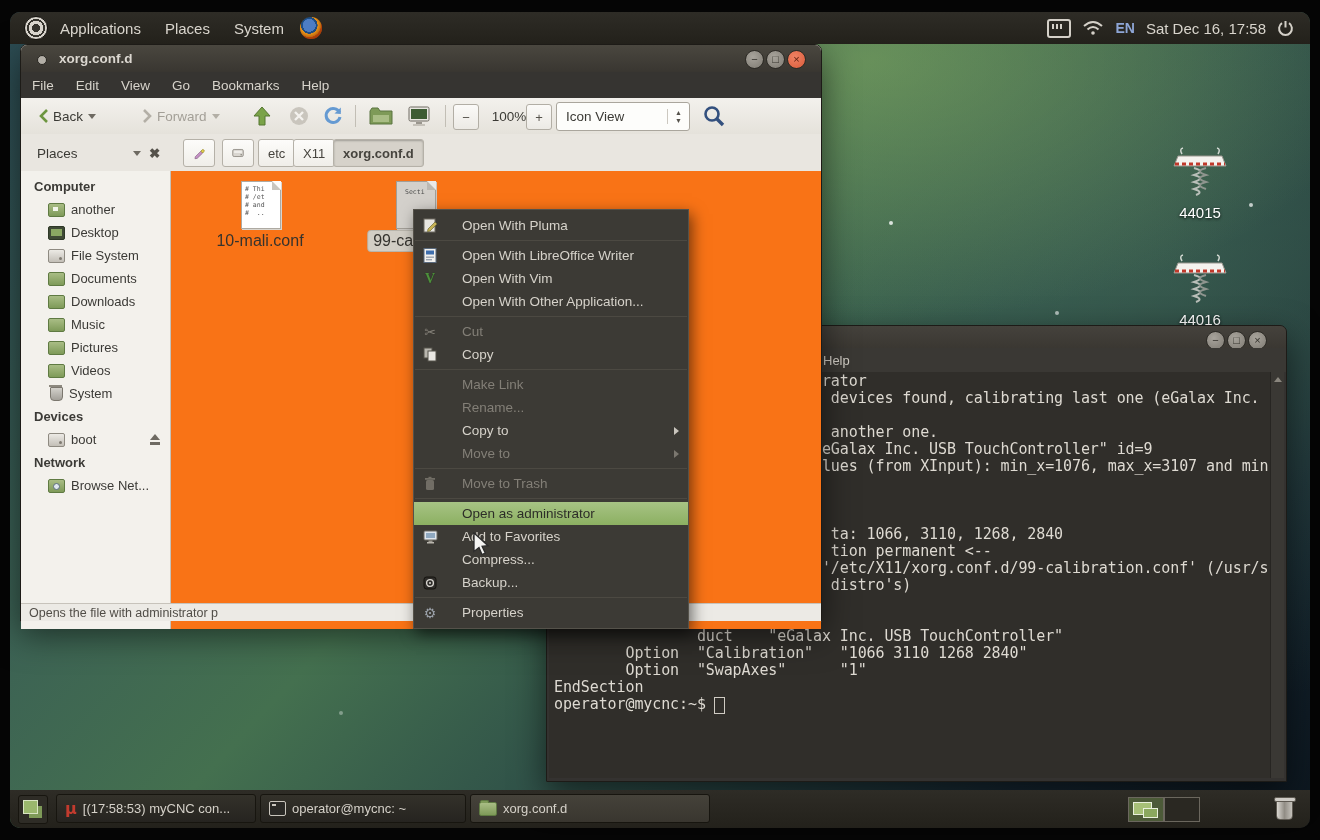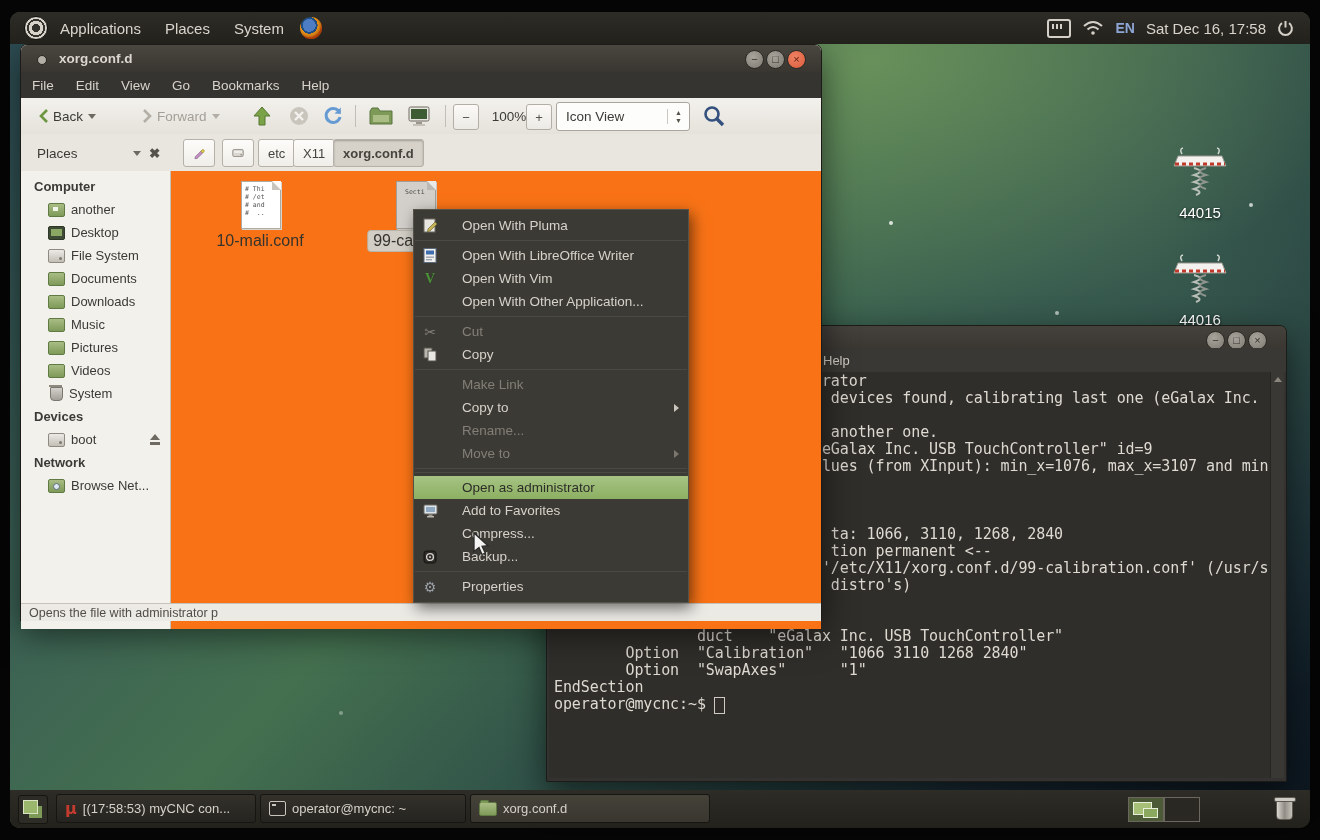"Copy to" div.mi { order: before "Rename..." -> after "Rename..." }
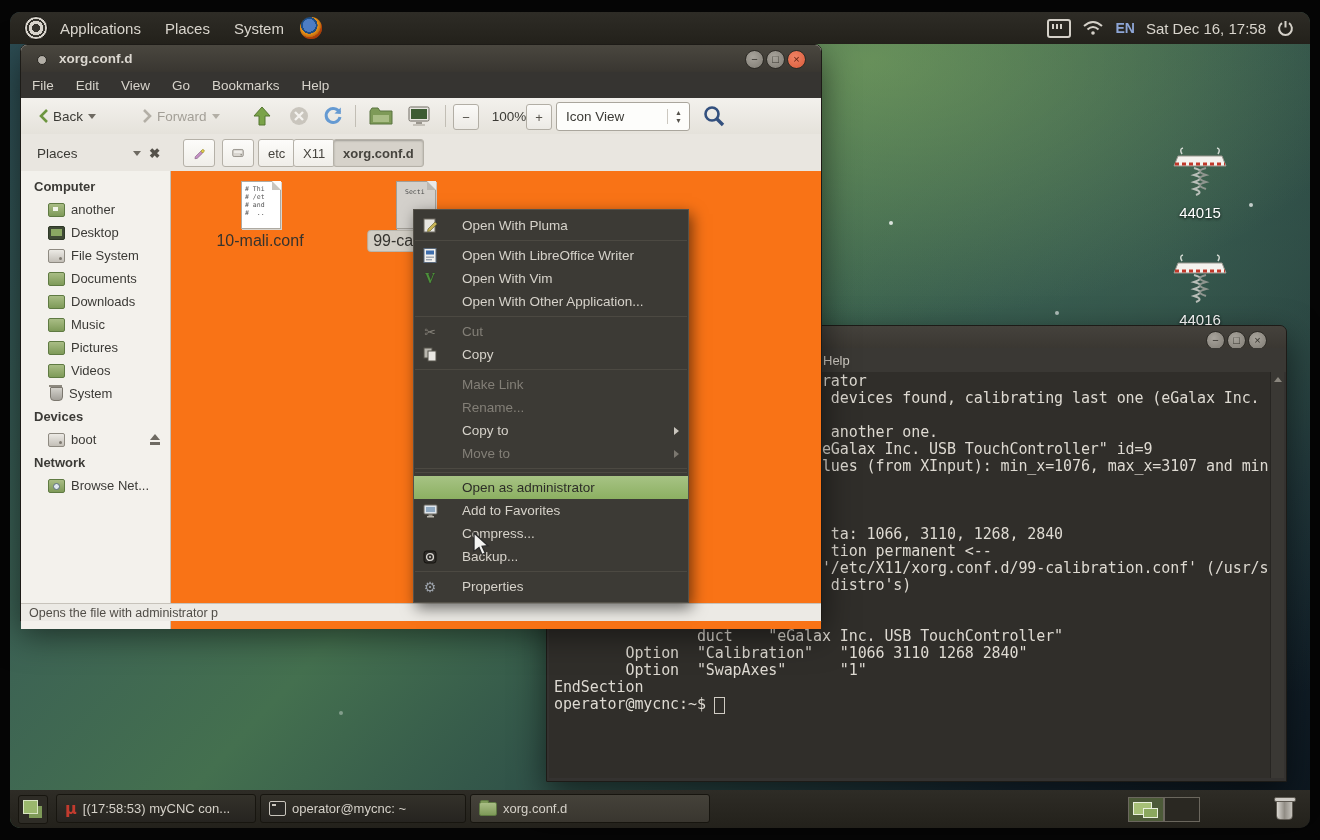"Move to Trash" div.mi { html: none -> <div> <span> <svg> <rect></rect> <rect></rect> <rect></rect> </svg> </span> <span>Move to Trash</span> </div> }
